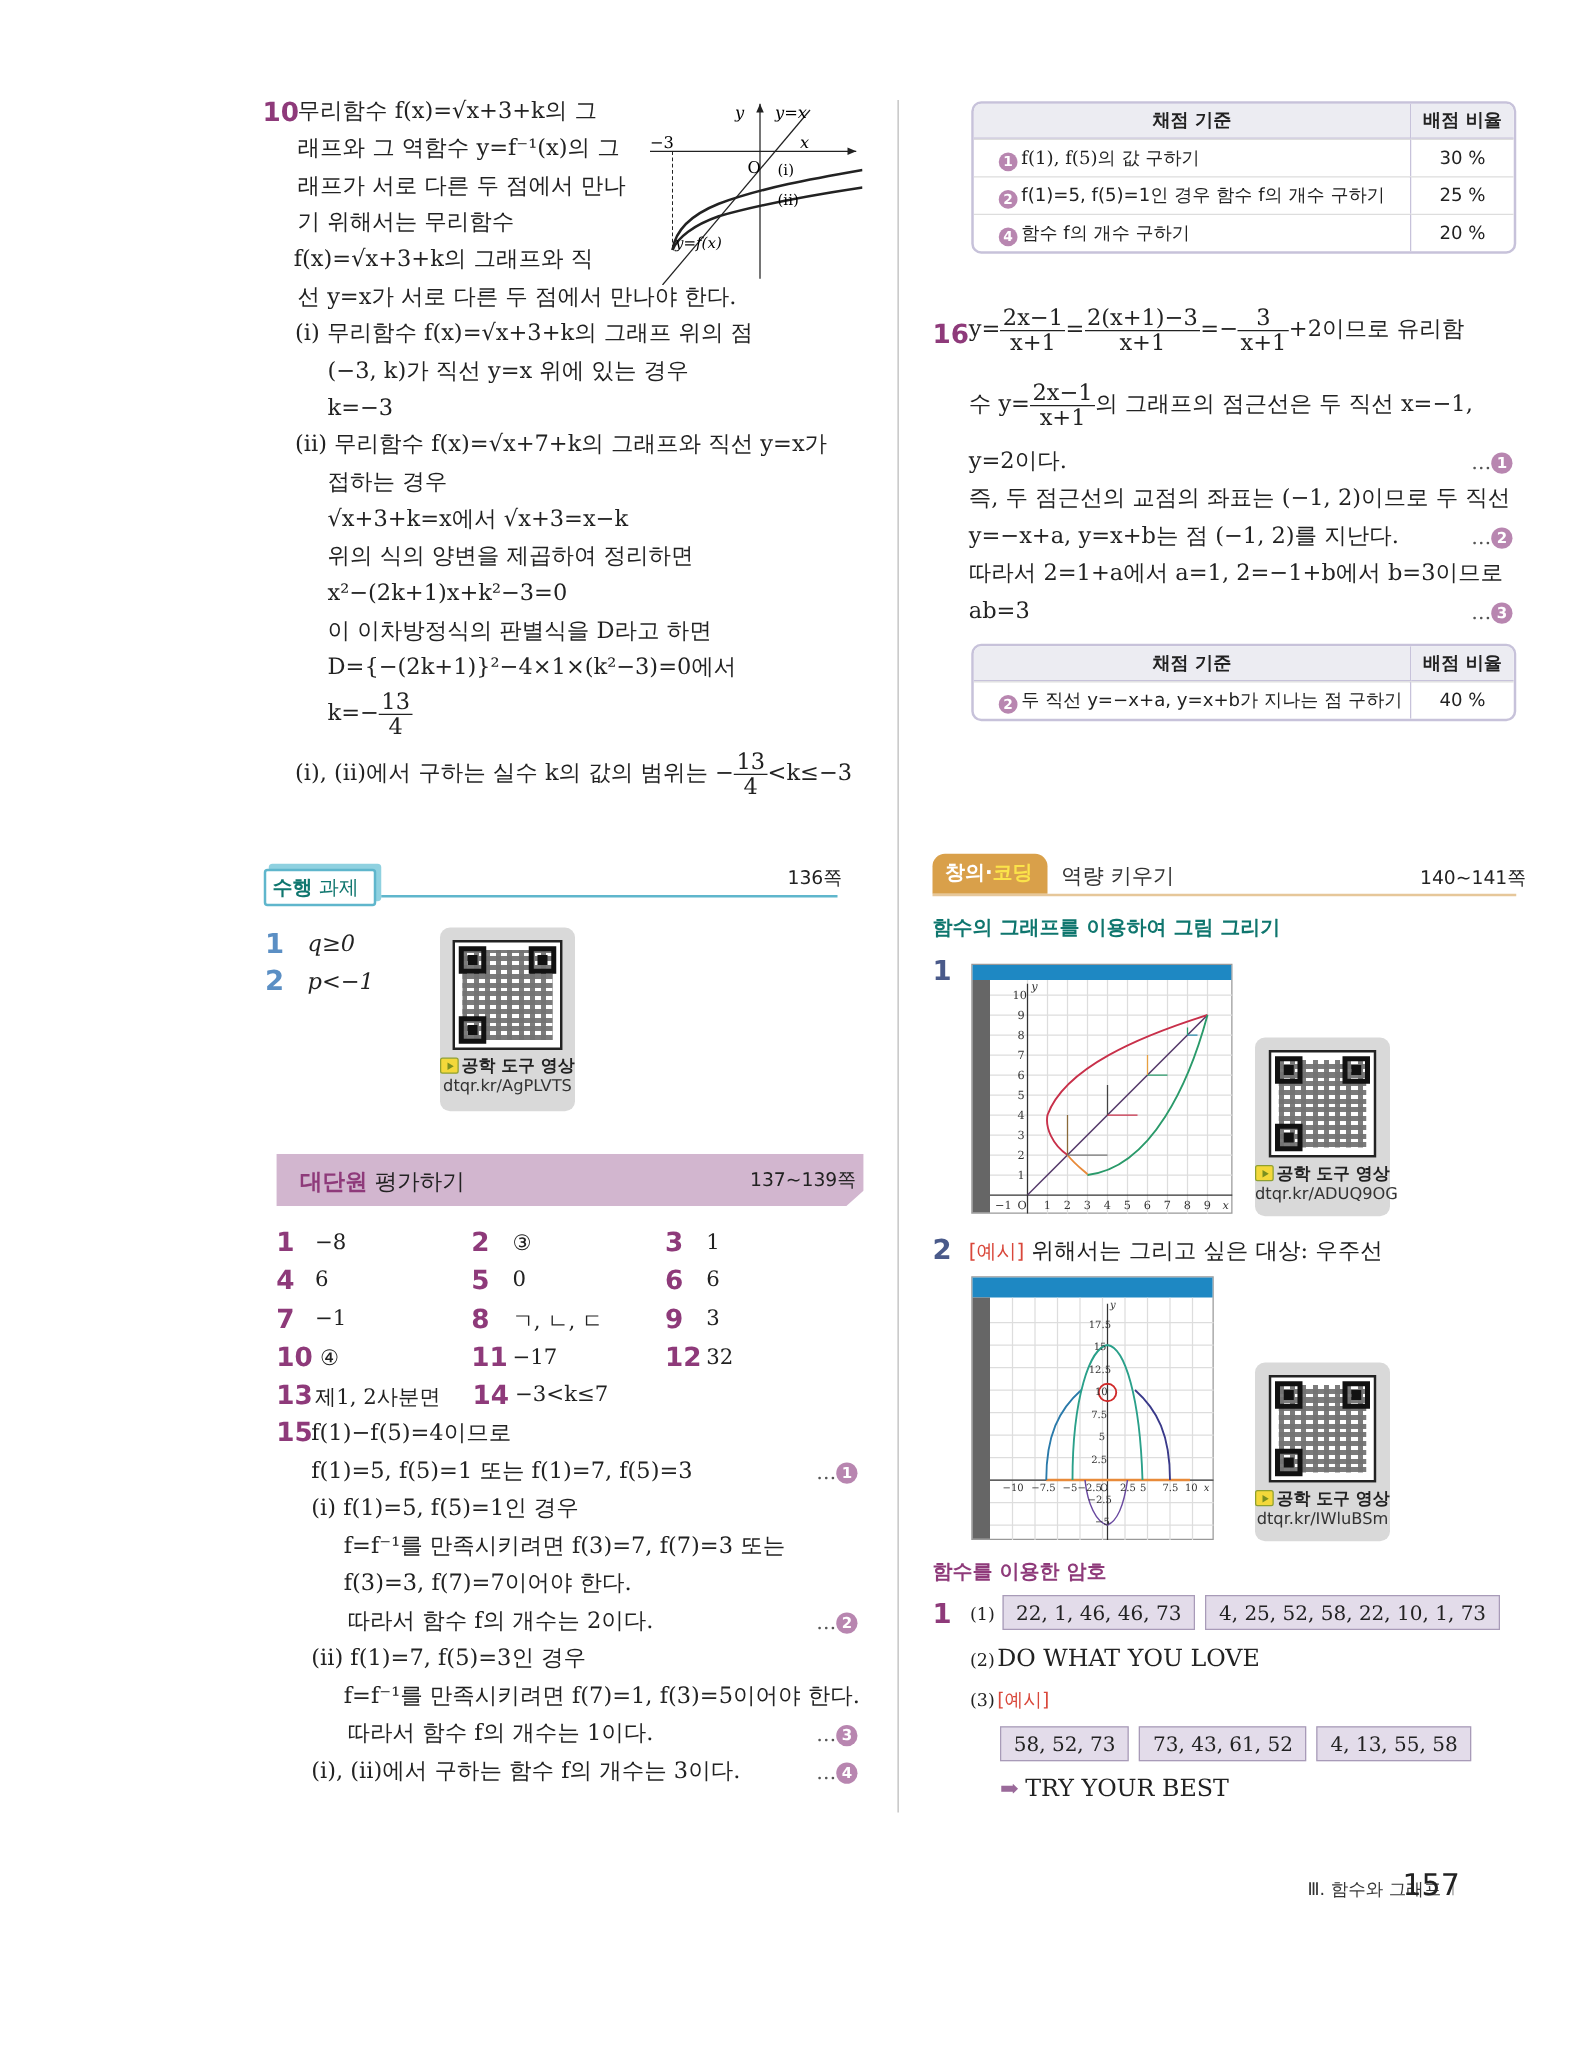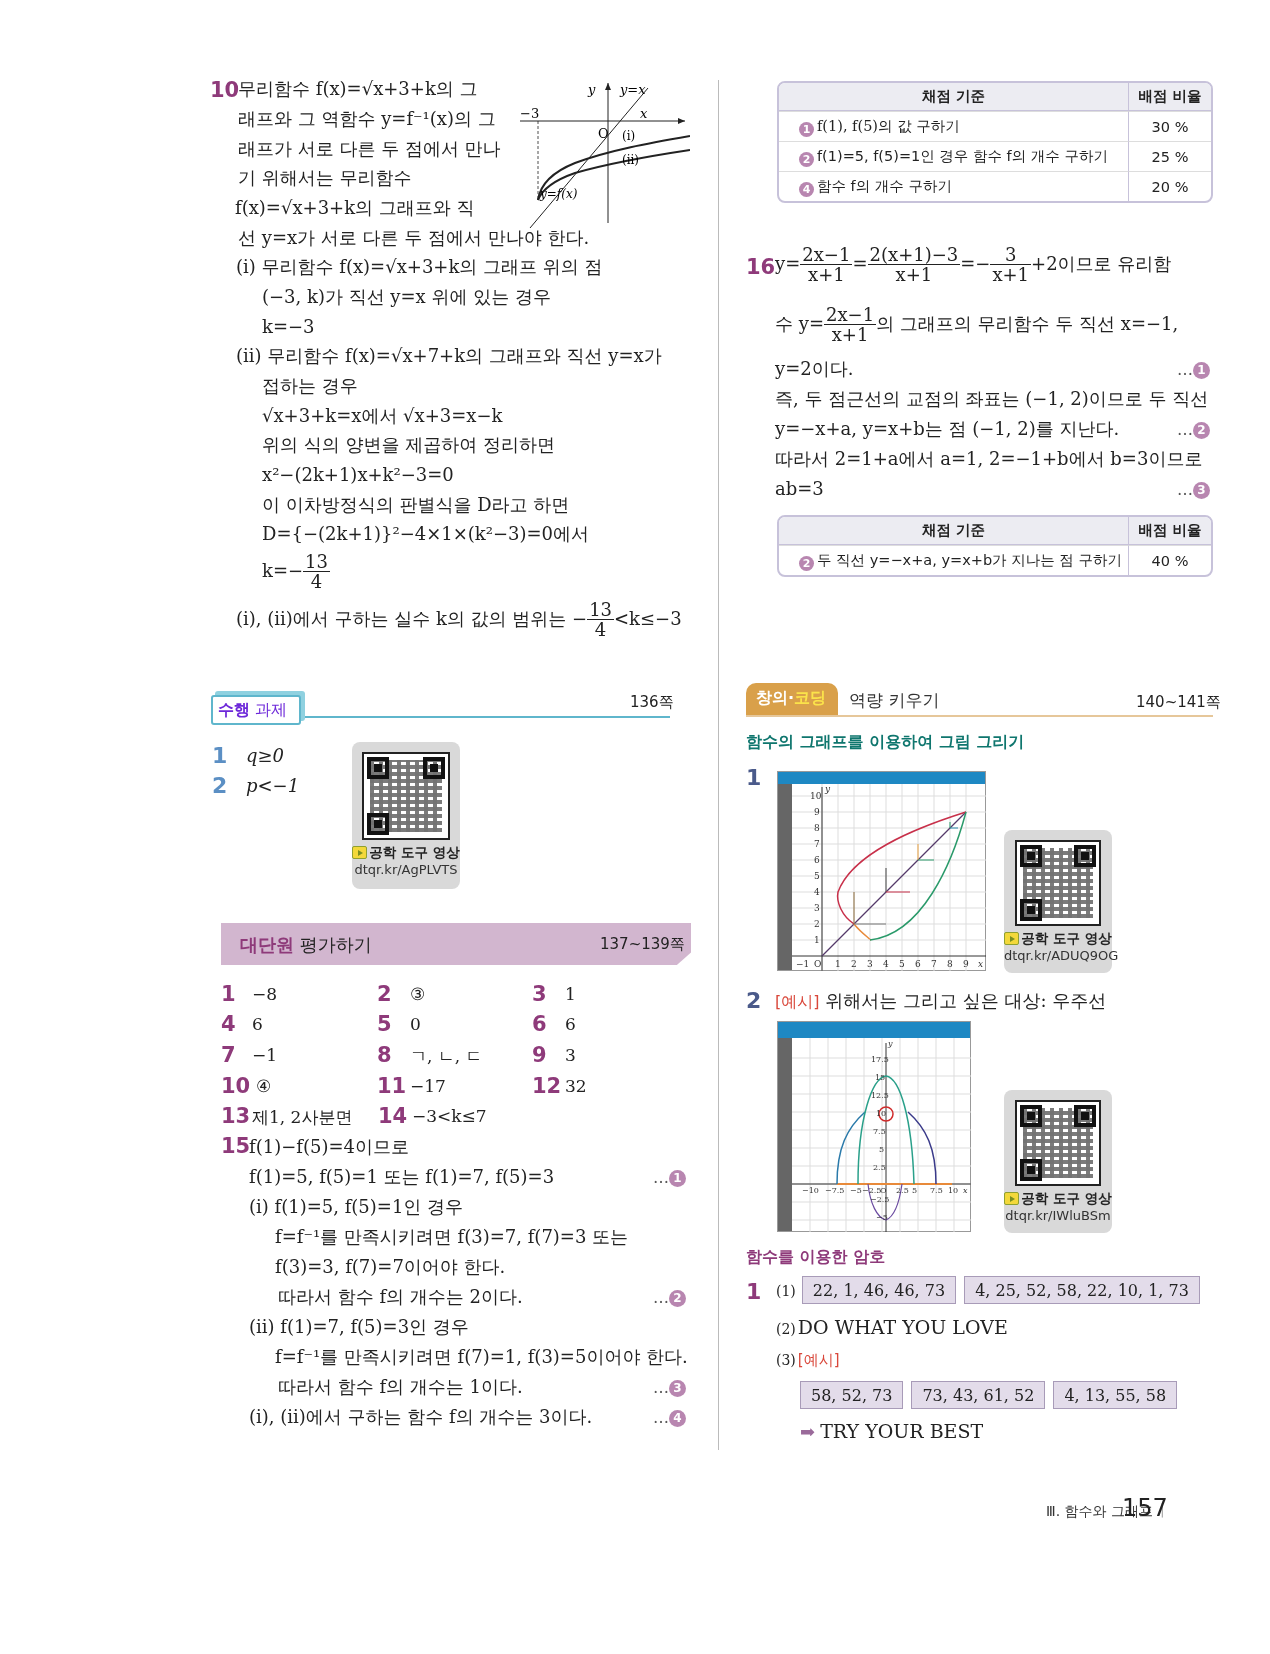"의 그래프의 무리함수 두 직선" span { text: 무리함수 -> 점근선은 }
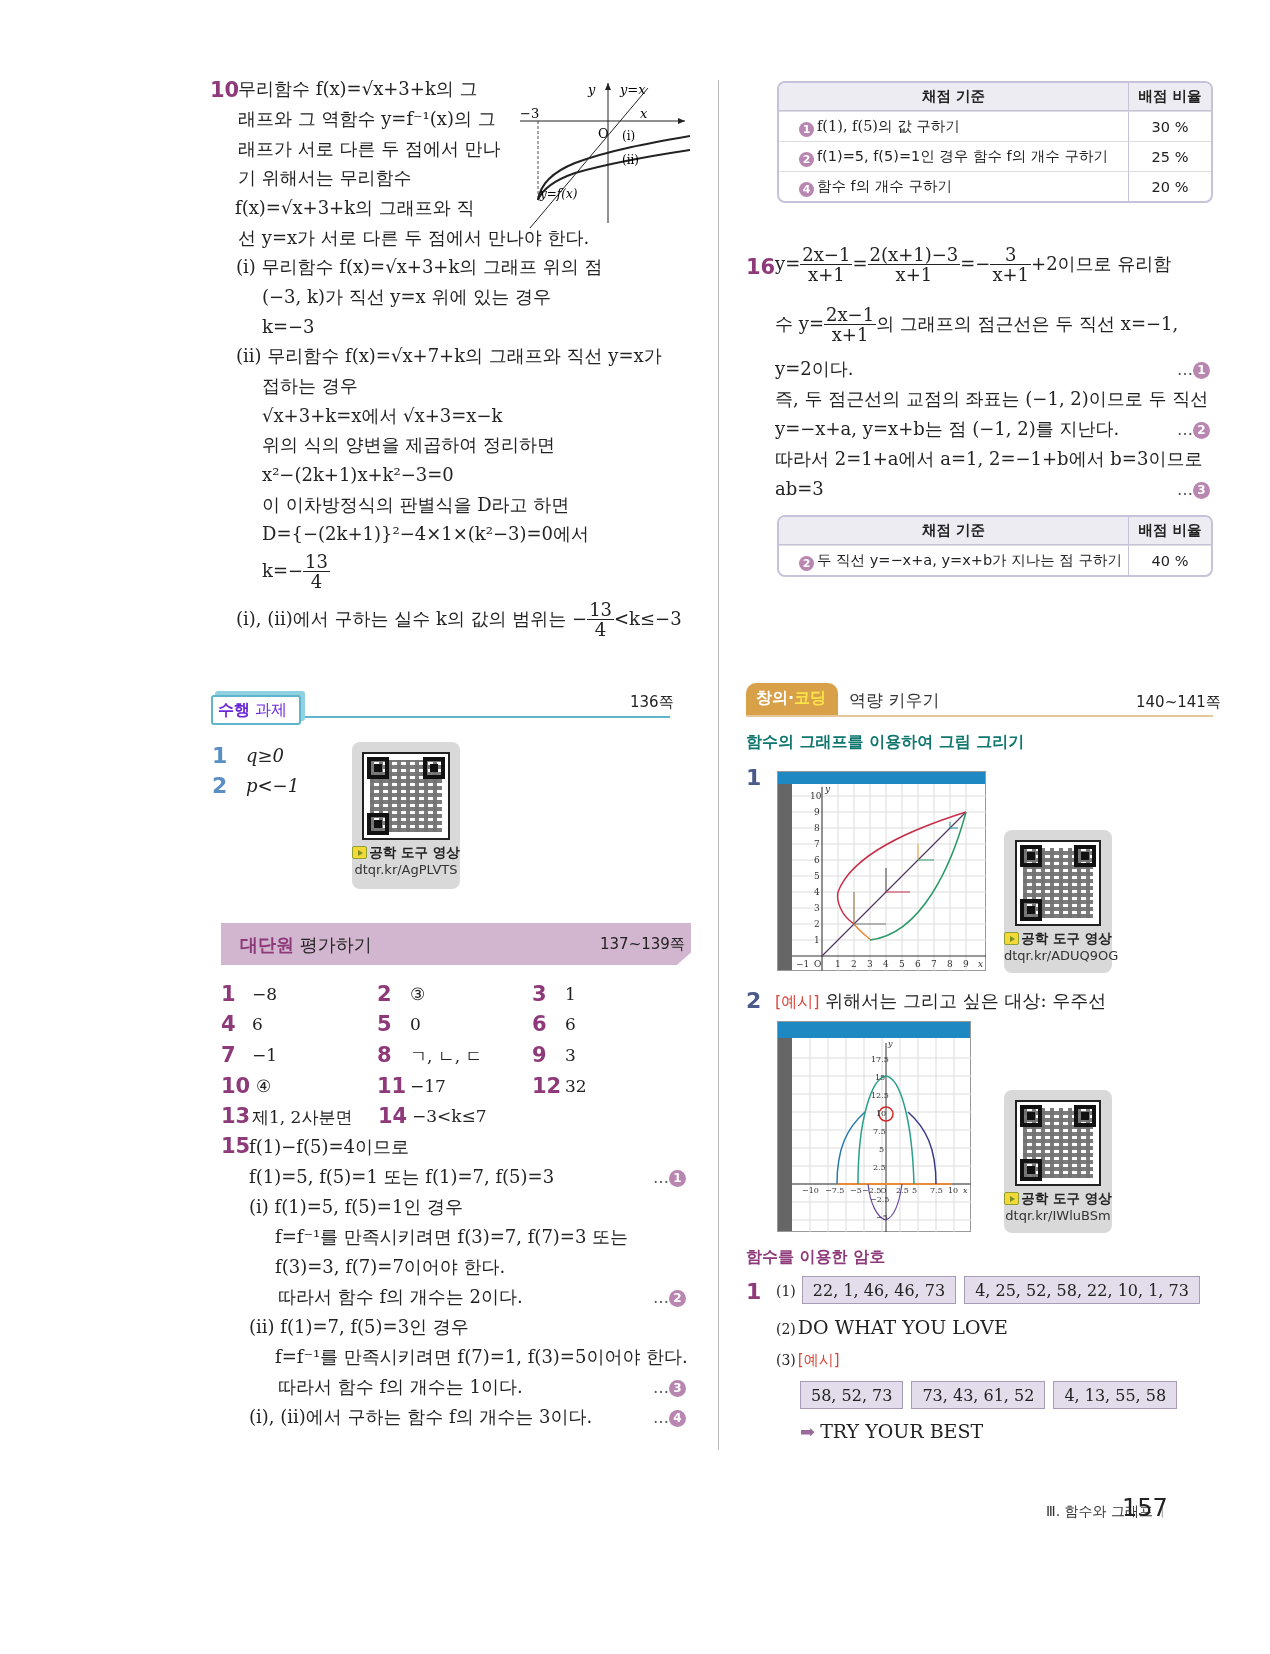"수행 과제" span.sans { color: #6d28d9 -> #0f766e }
